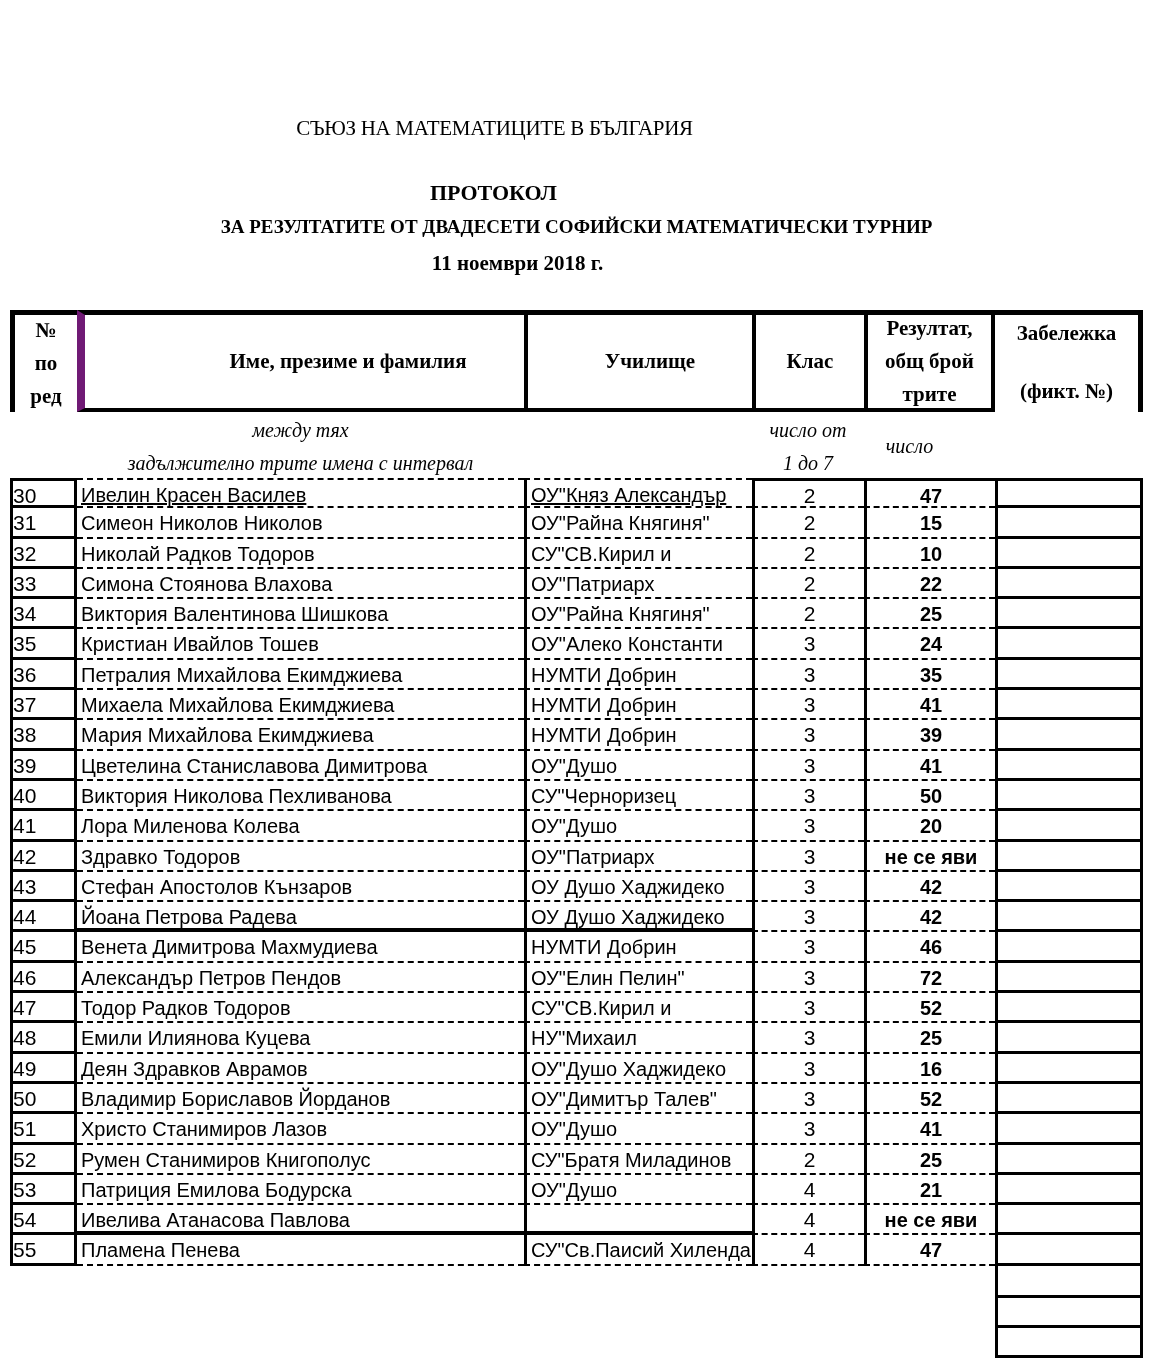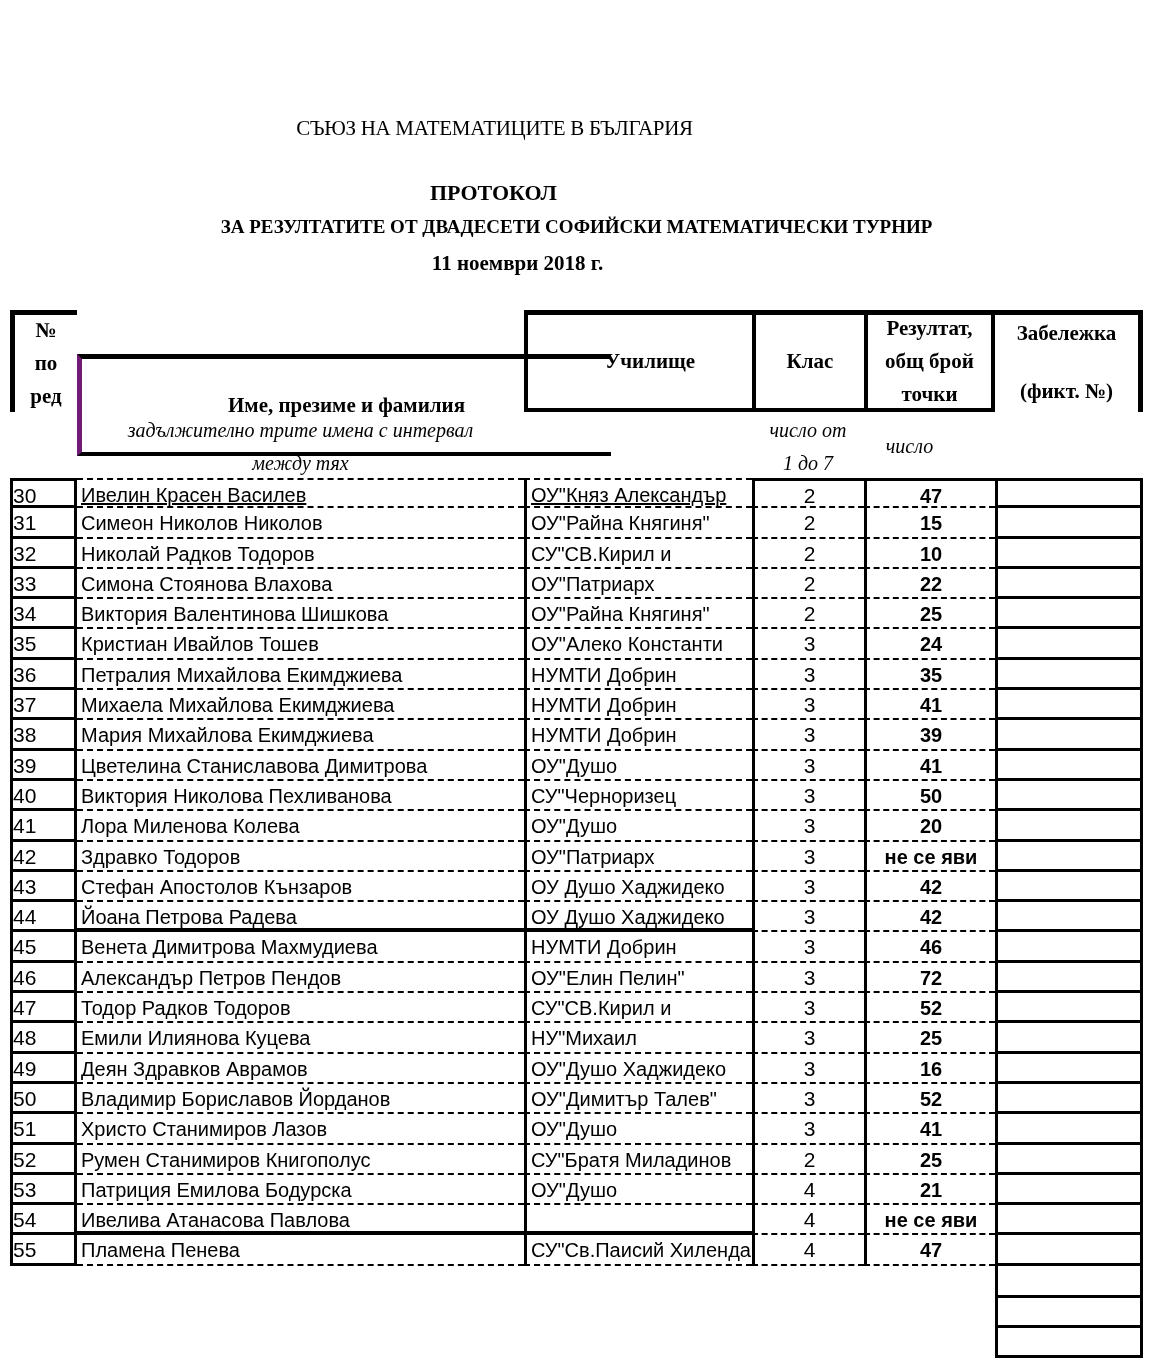"Име, презиме и фамилия" .hdr.c2 { border-left: 5px solid #701a75 -> 8px solid #701a75; margin-top: 44px -> none }
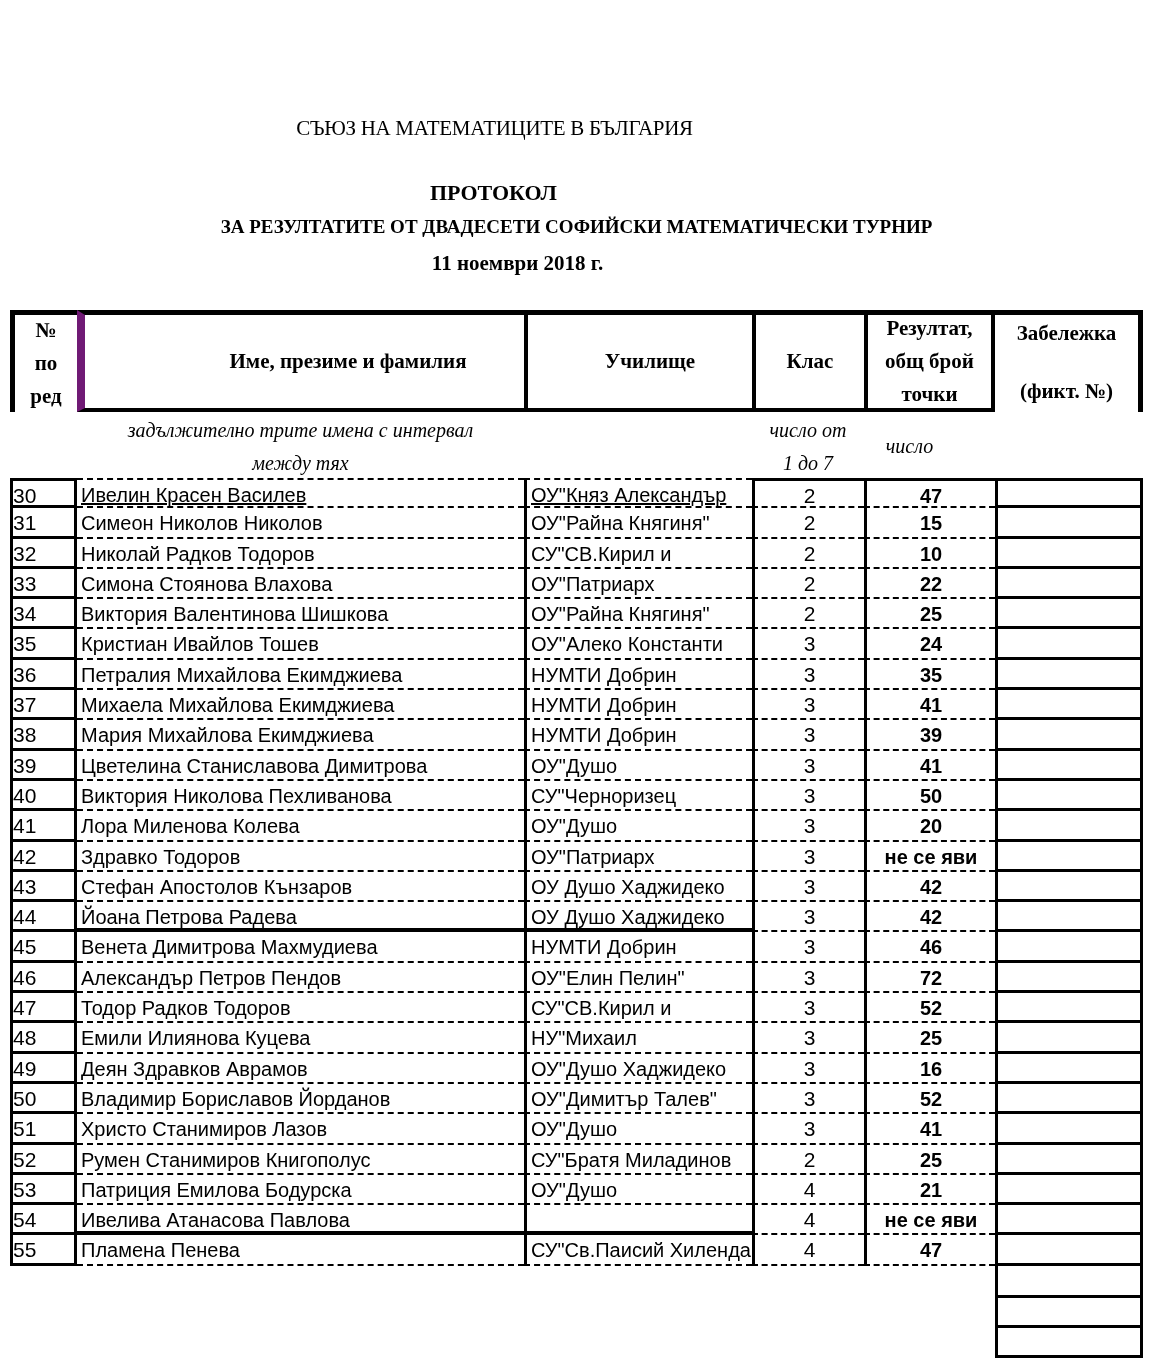"точки" div { text: точки -> трите }
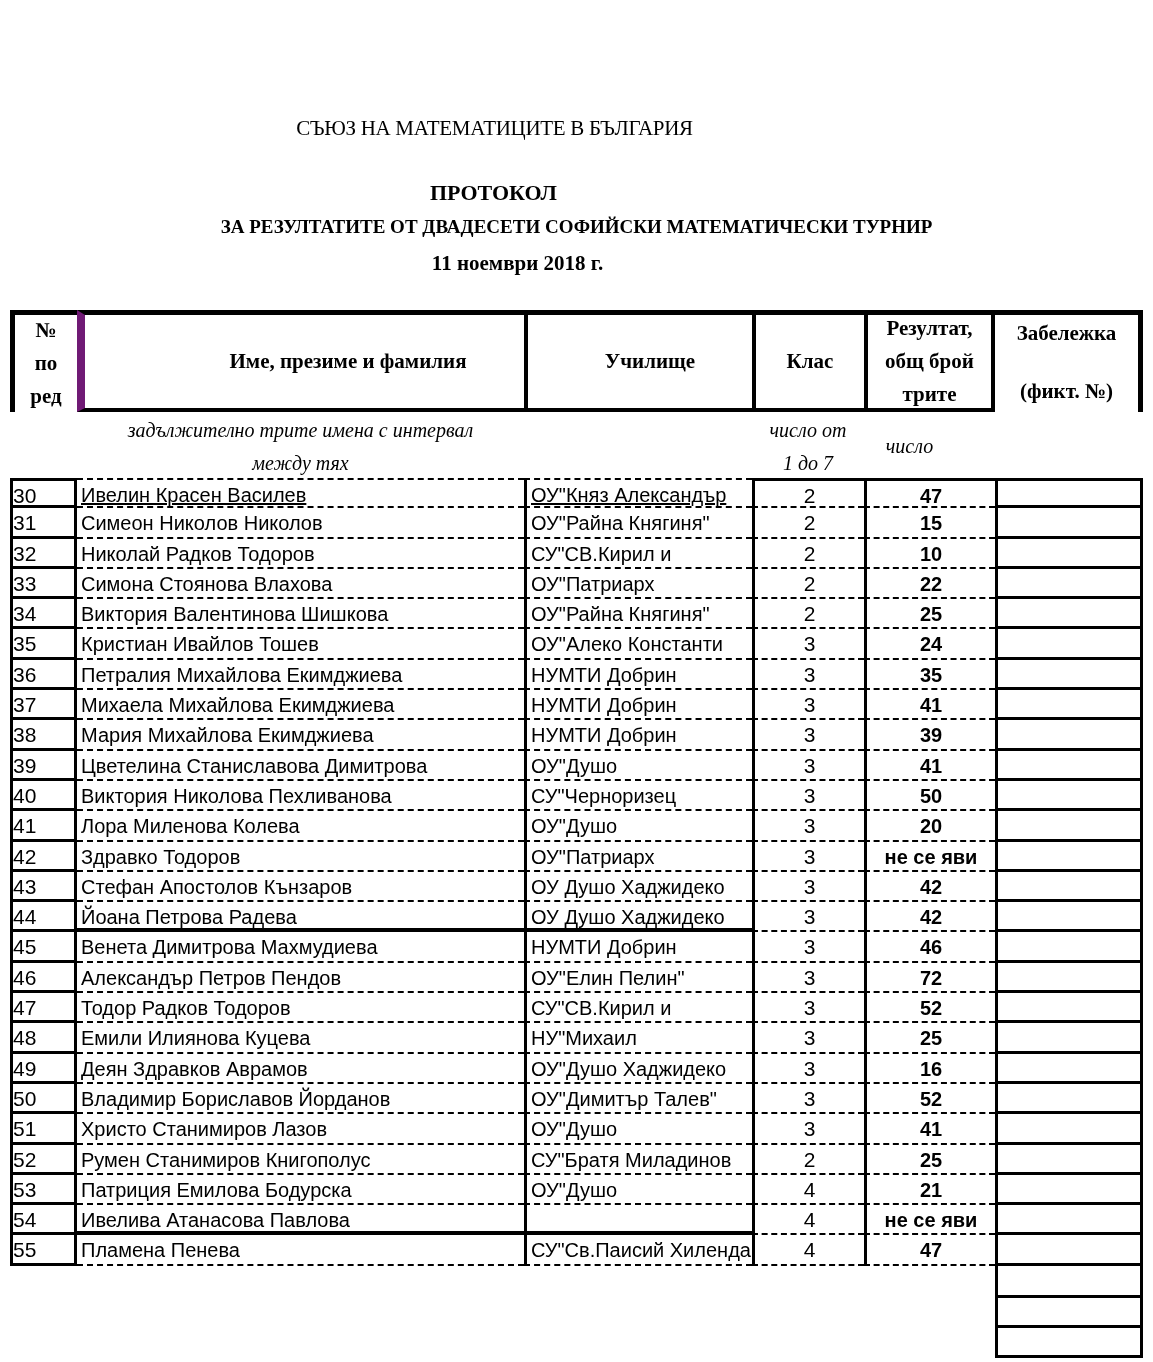"задължително трите имена с интервал" div { order: before "между тях" -> after "между тях" }
